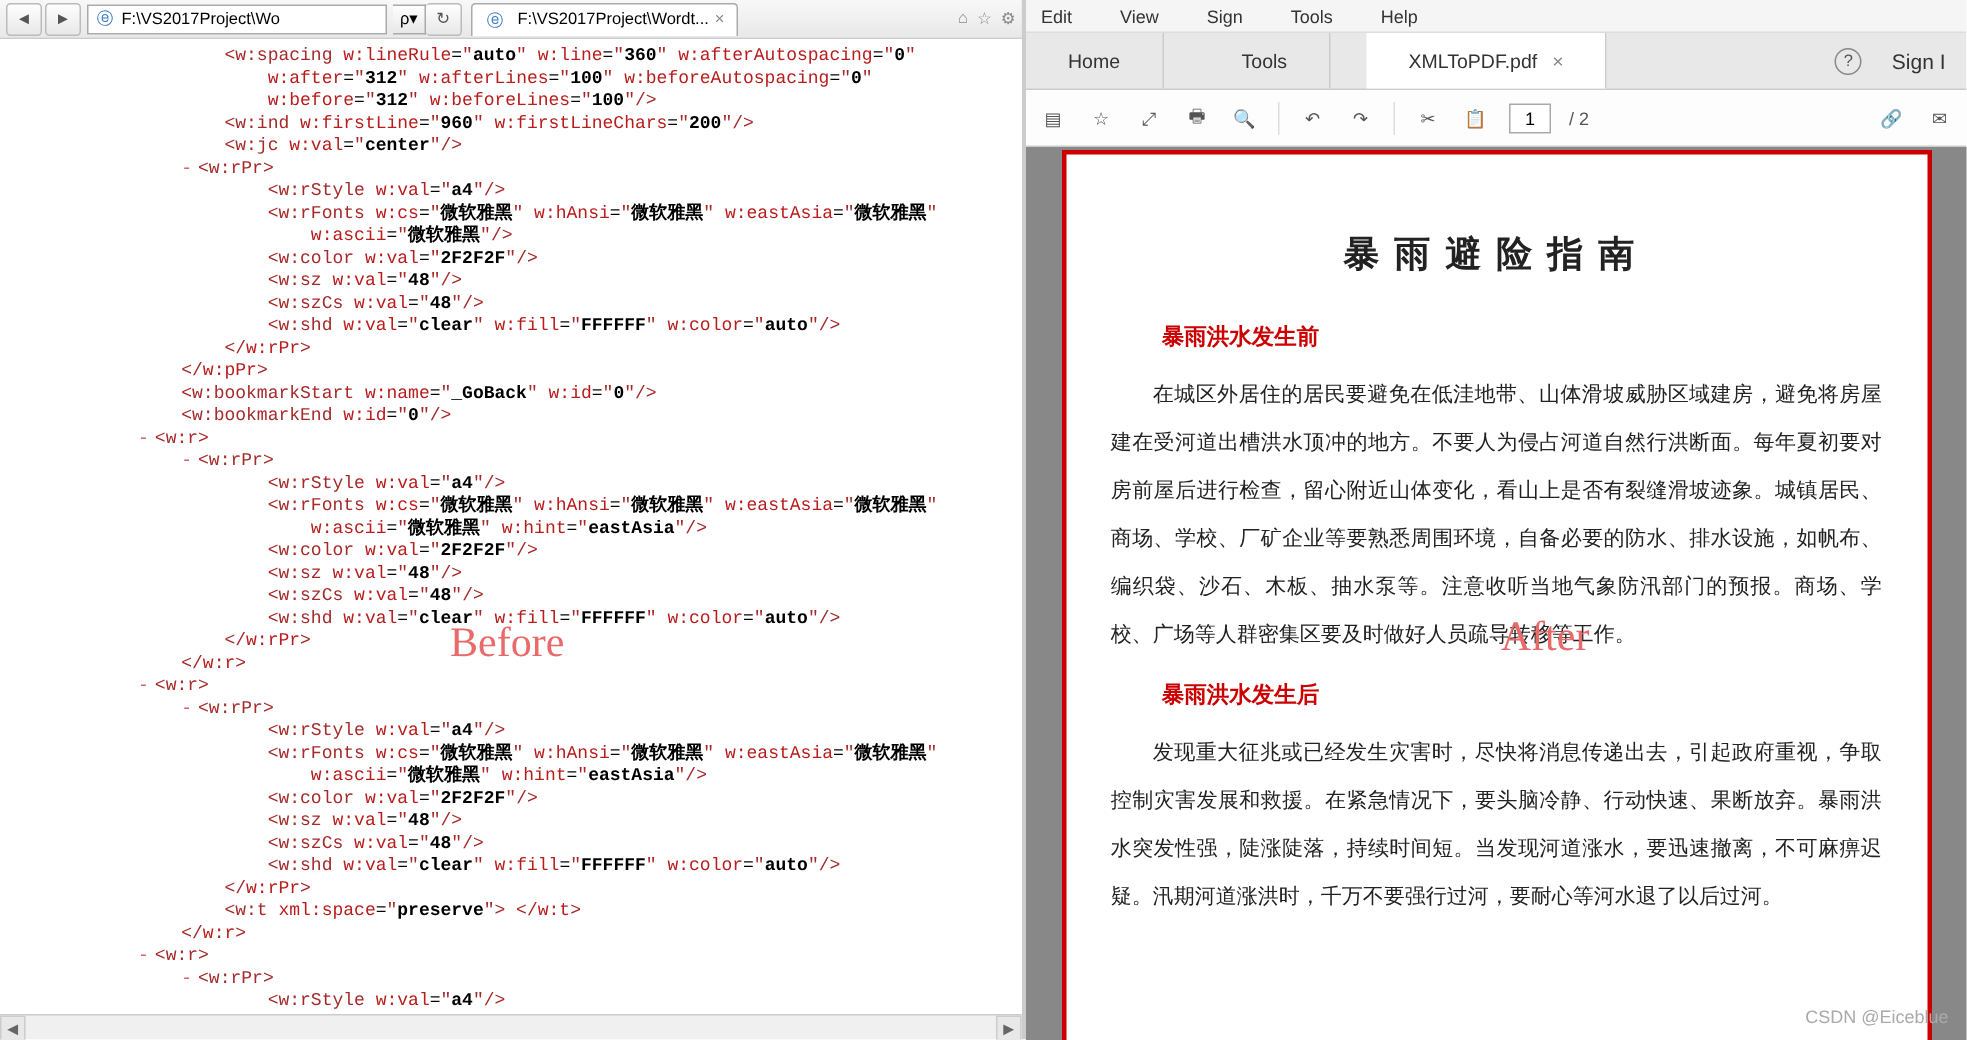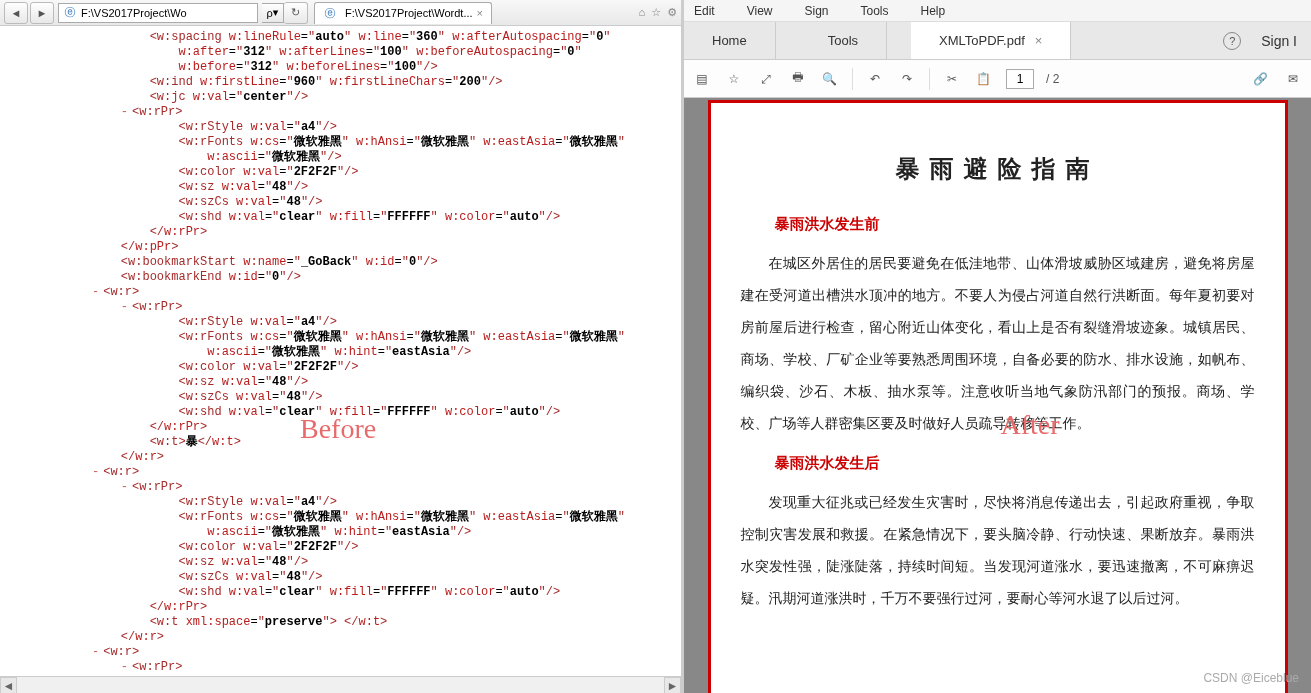"<w:t>暴</w:t>" div.xml-line { html: <div> <span>&lt;w:t</span><span>&gt;</span><span>暴</span><span>&lt;</span><span>/</span><span>w:t</span><span>&gt;</span></div> -> none }
